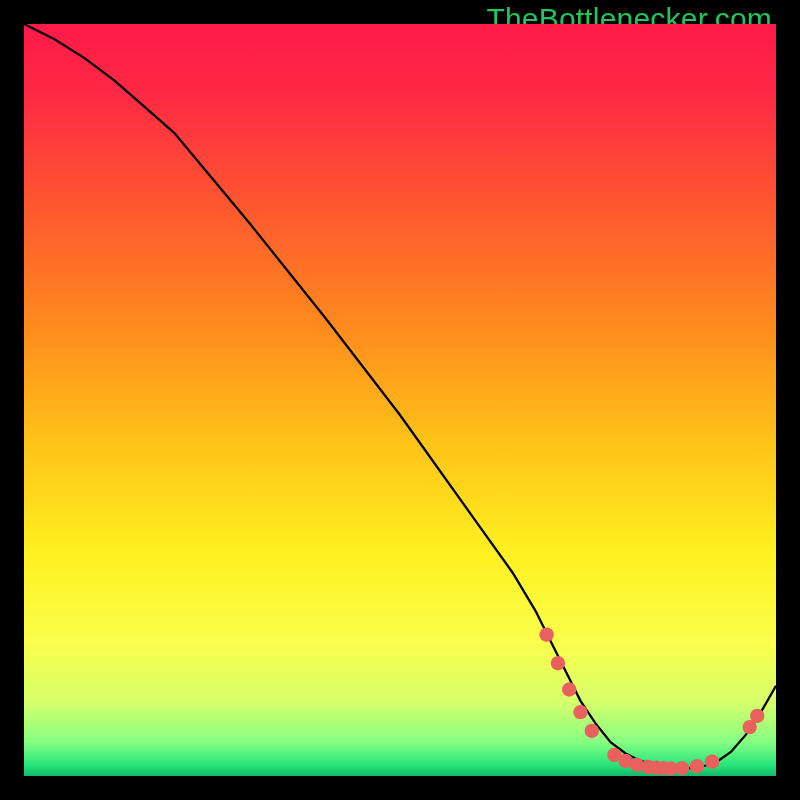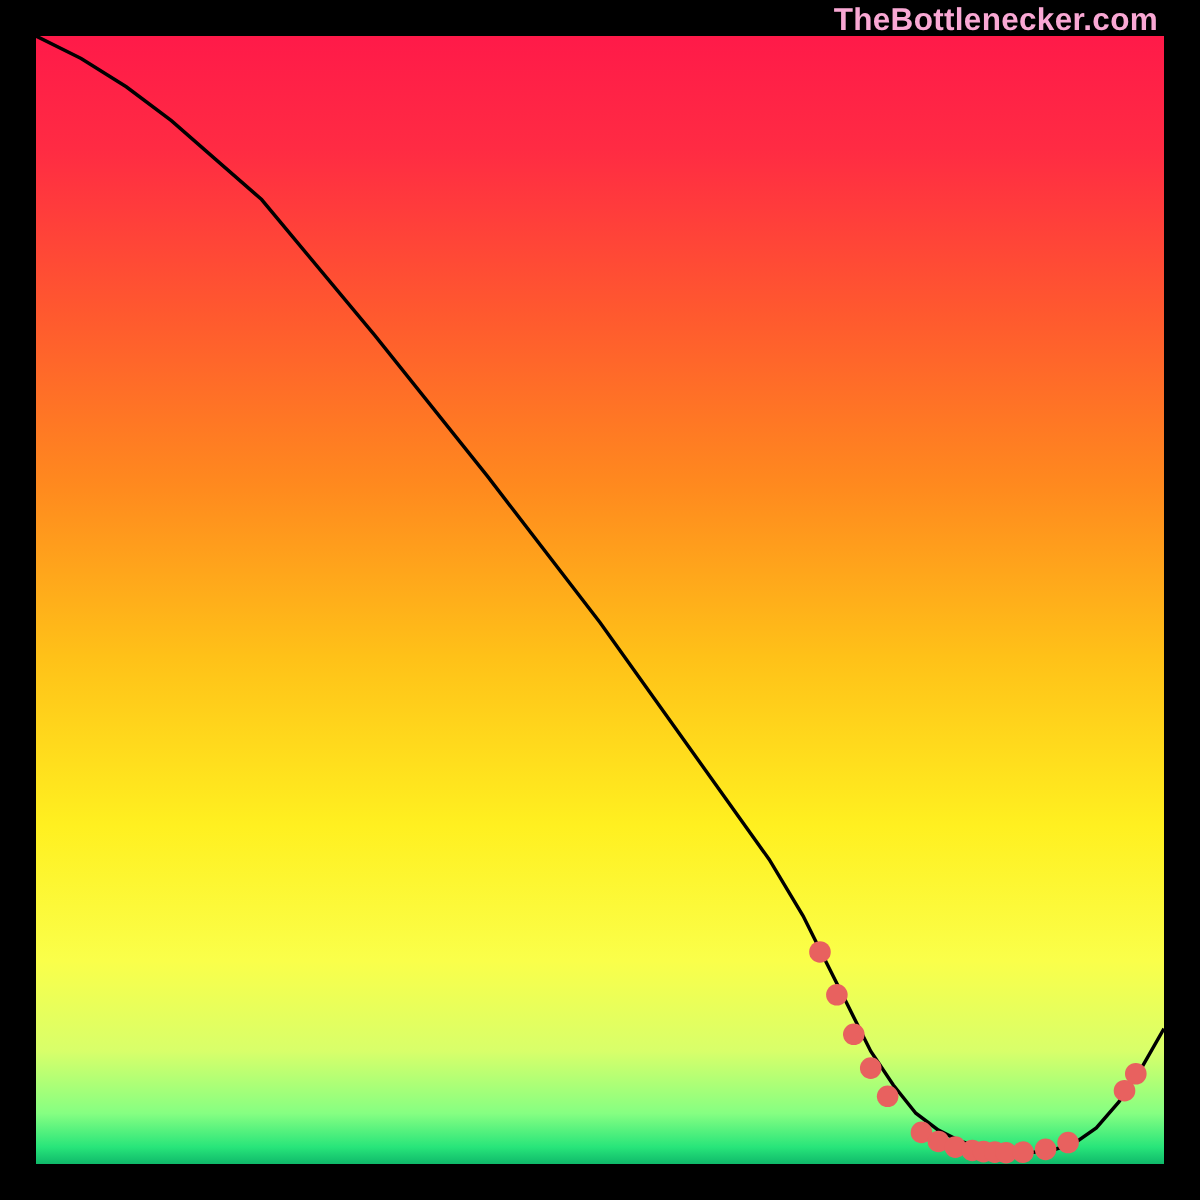"TheBottlenecker.com" .watermark { color: #f9a8d4 -> #22c55e; font-size: 21px -> 30px; font-weight: 700 -> 400 }
